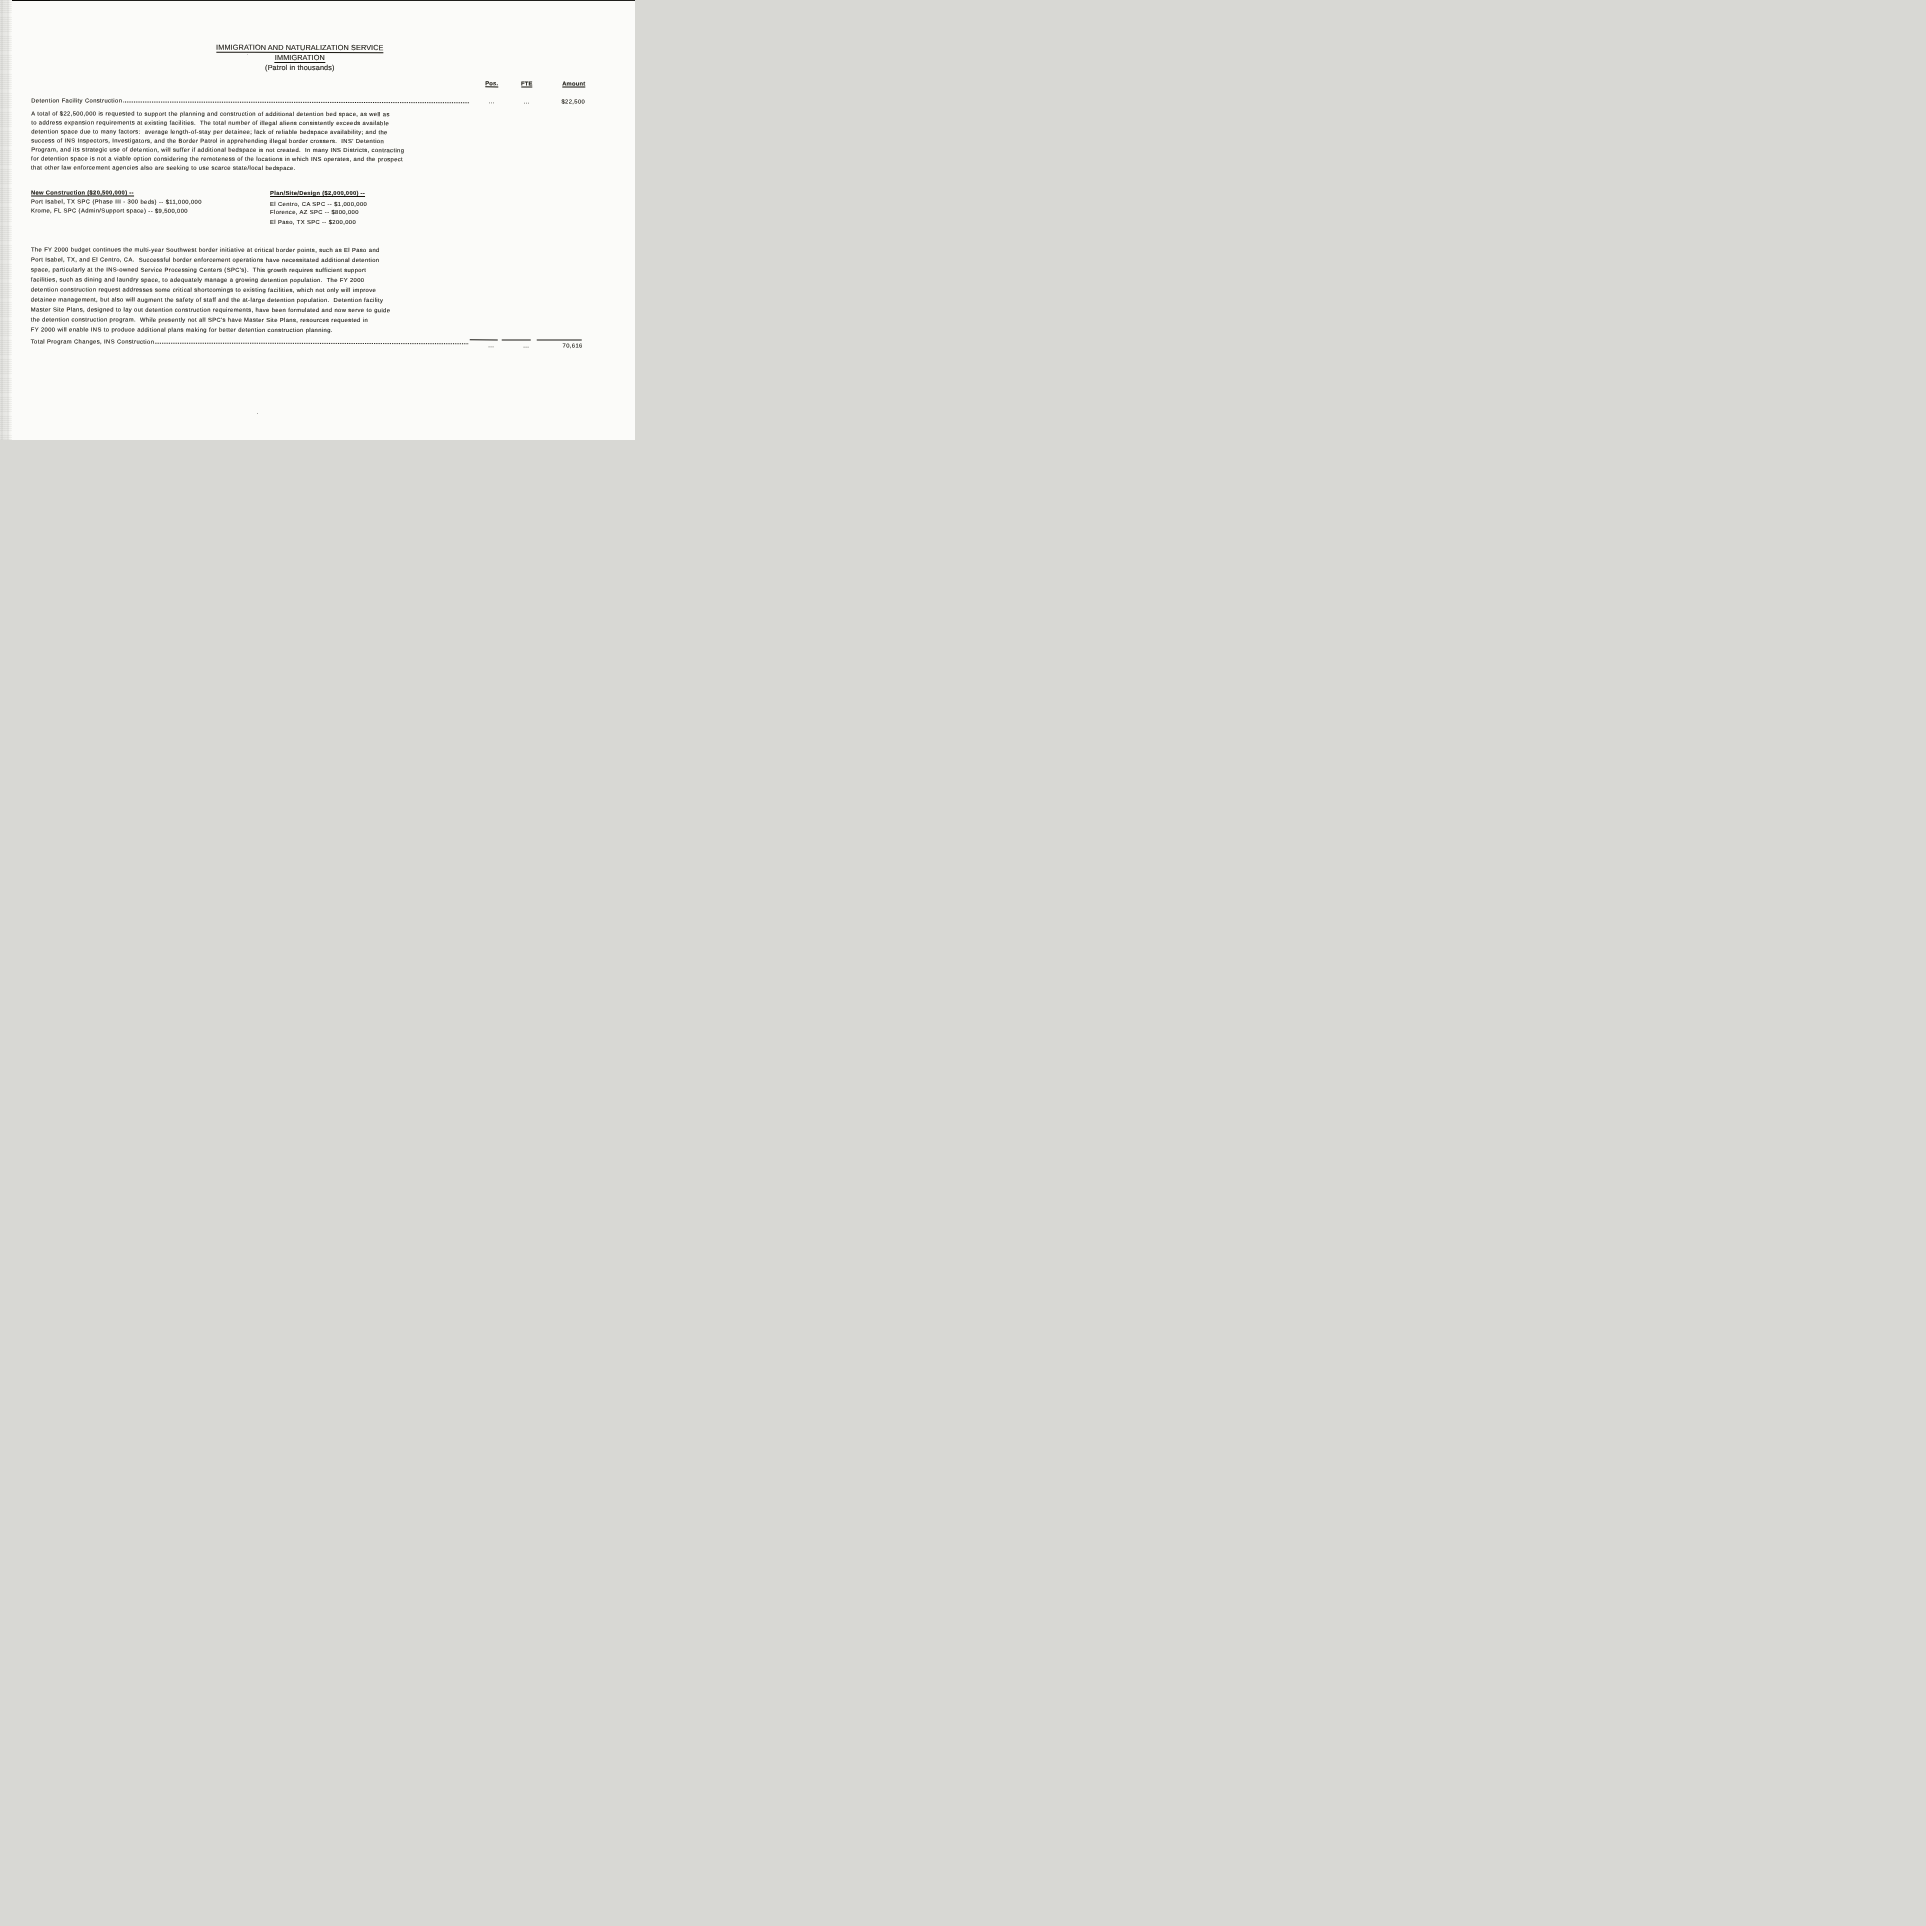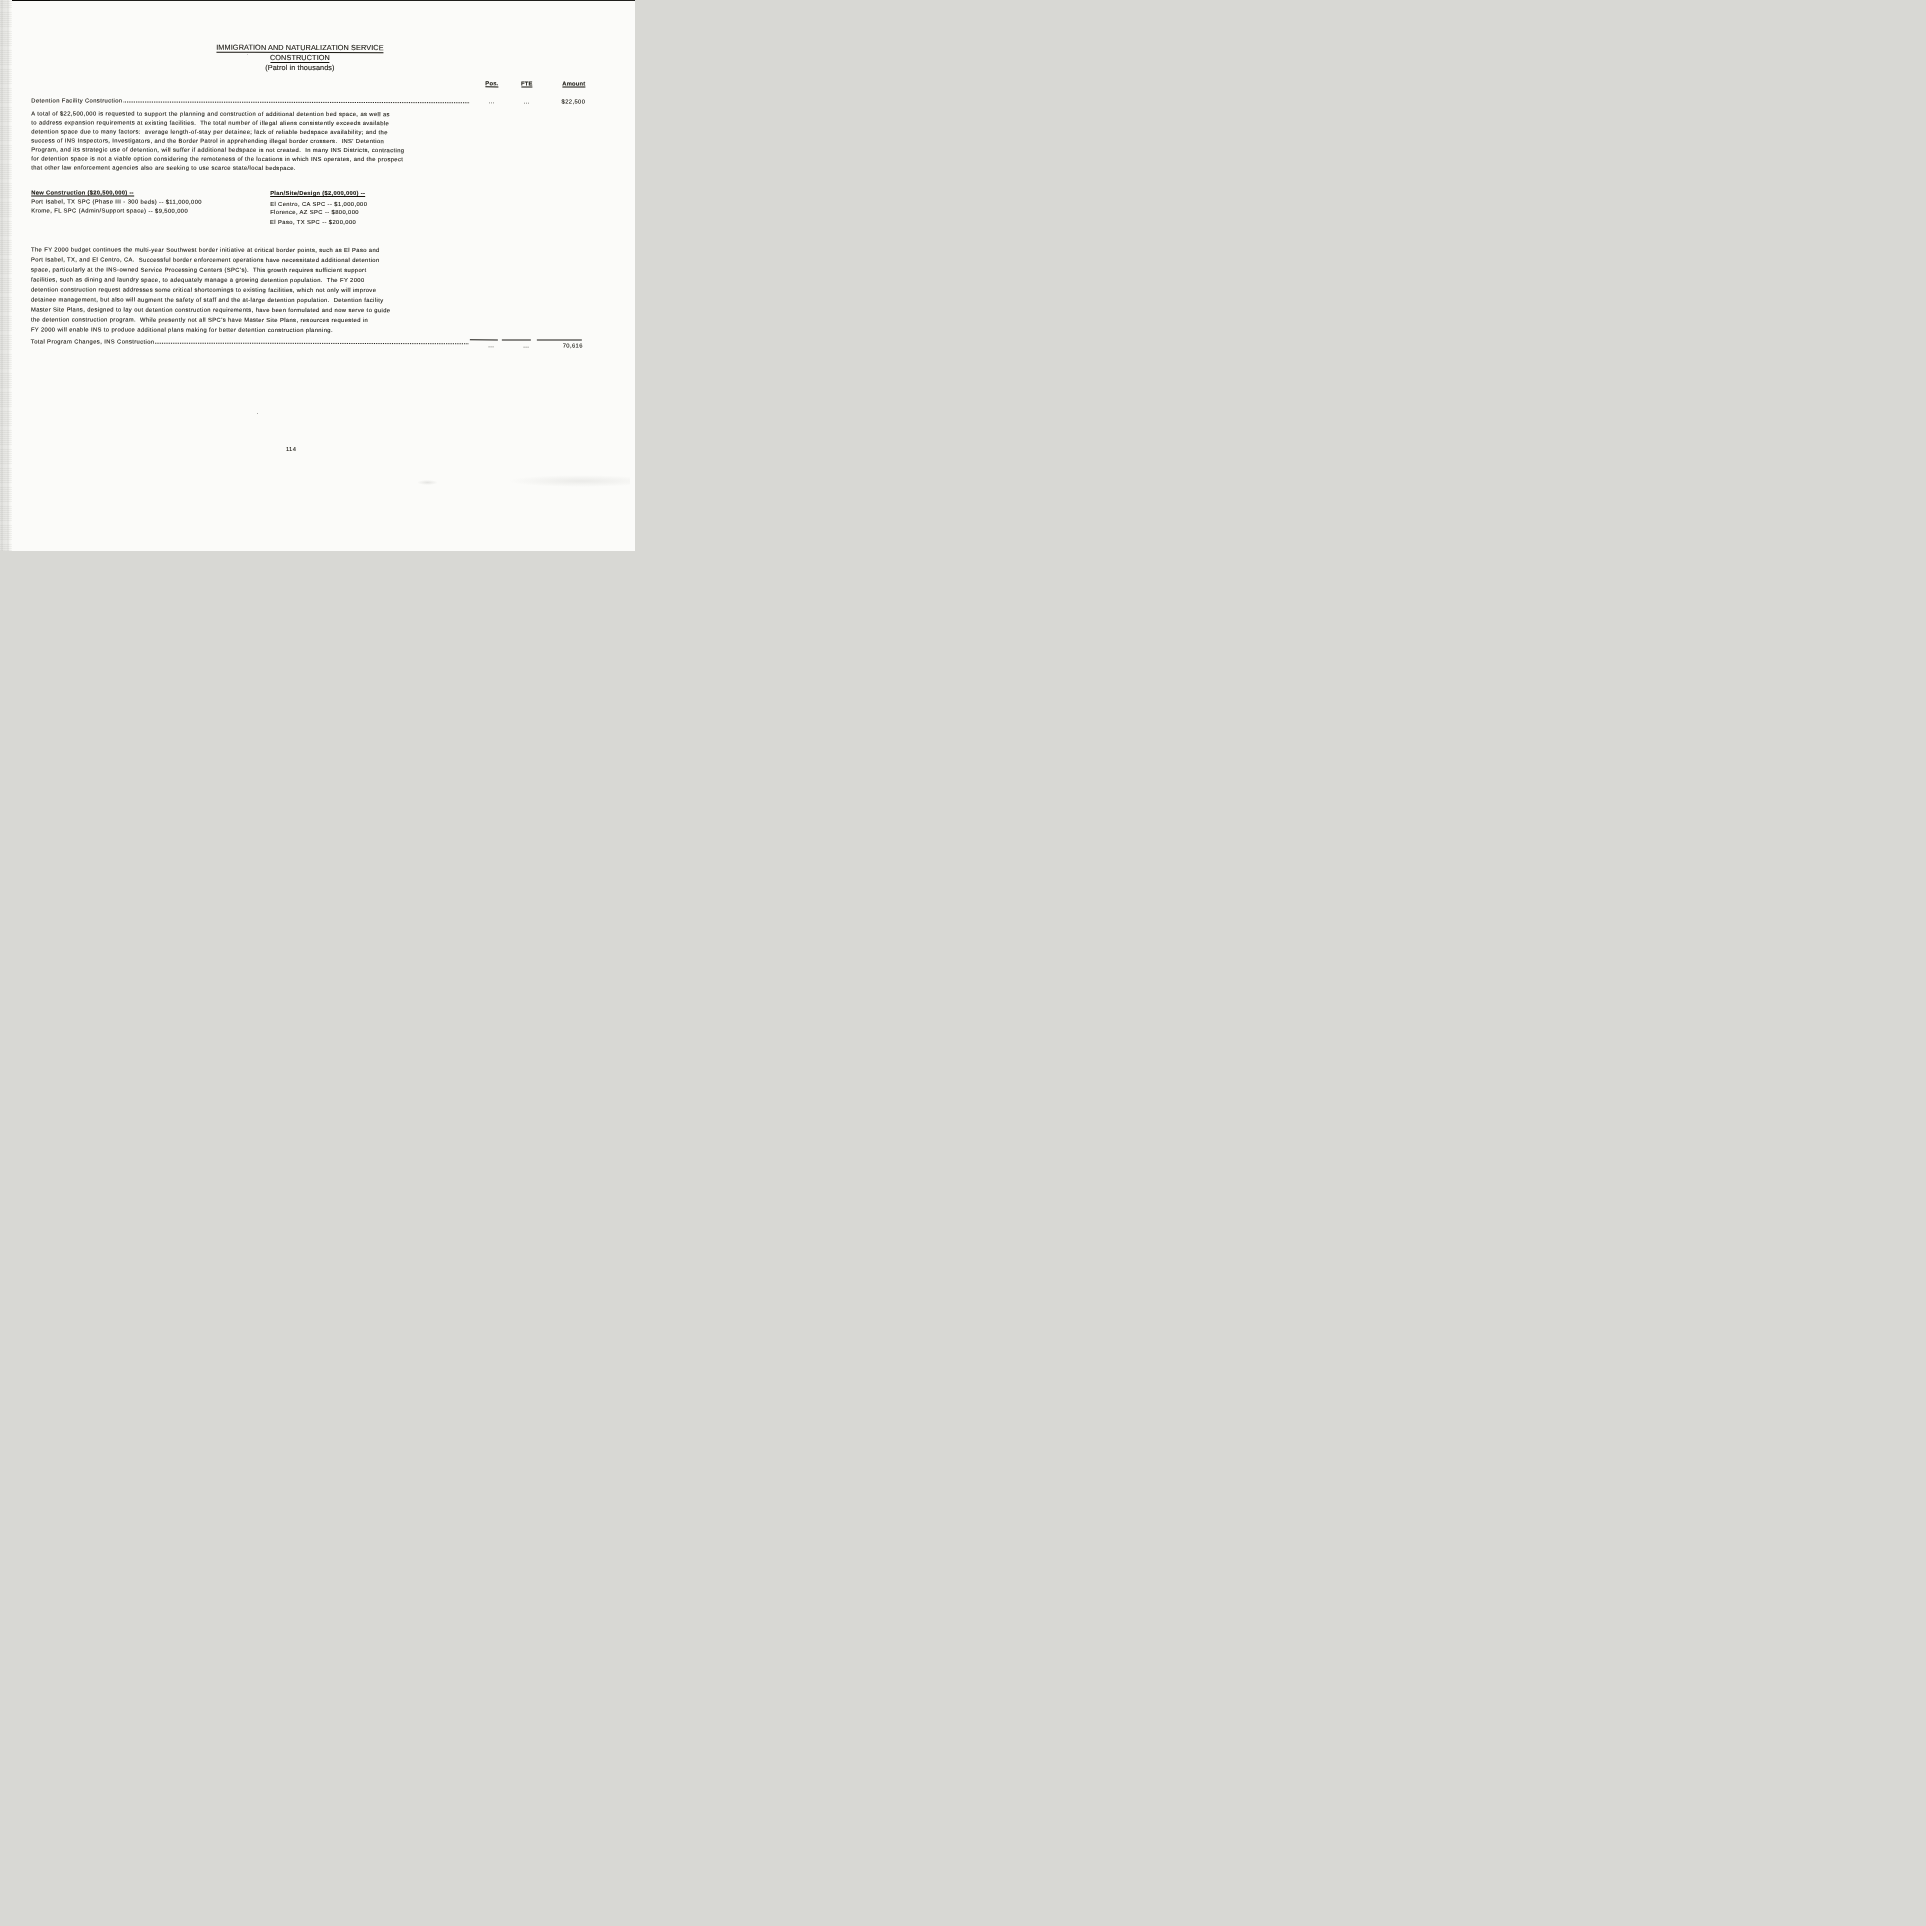"IMMIGRATION AND NATURALIZATION SERVICE" .page { height: 551px -> 440px }
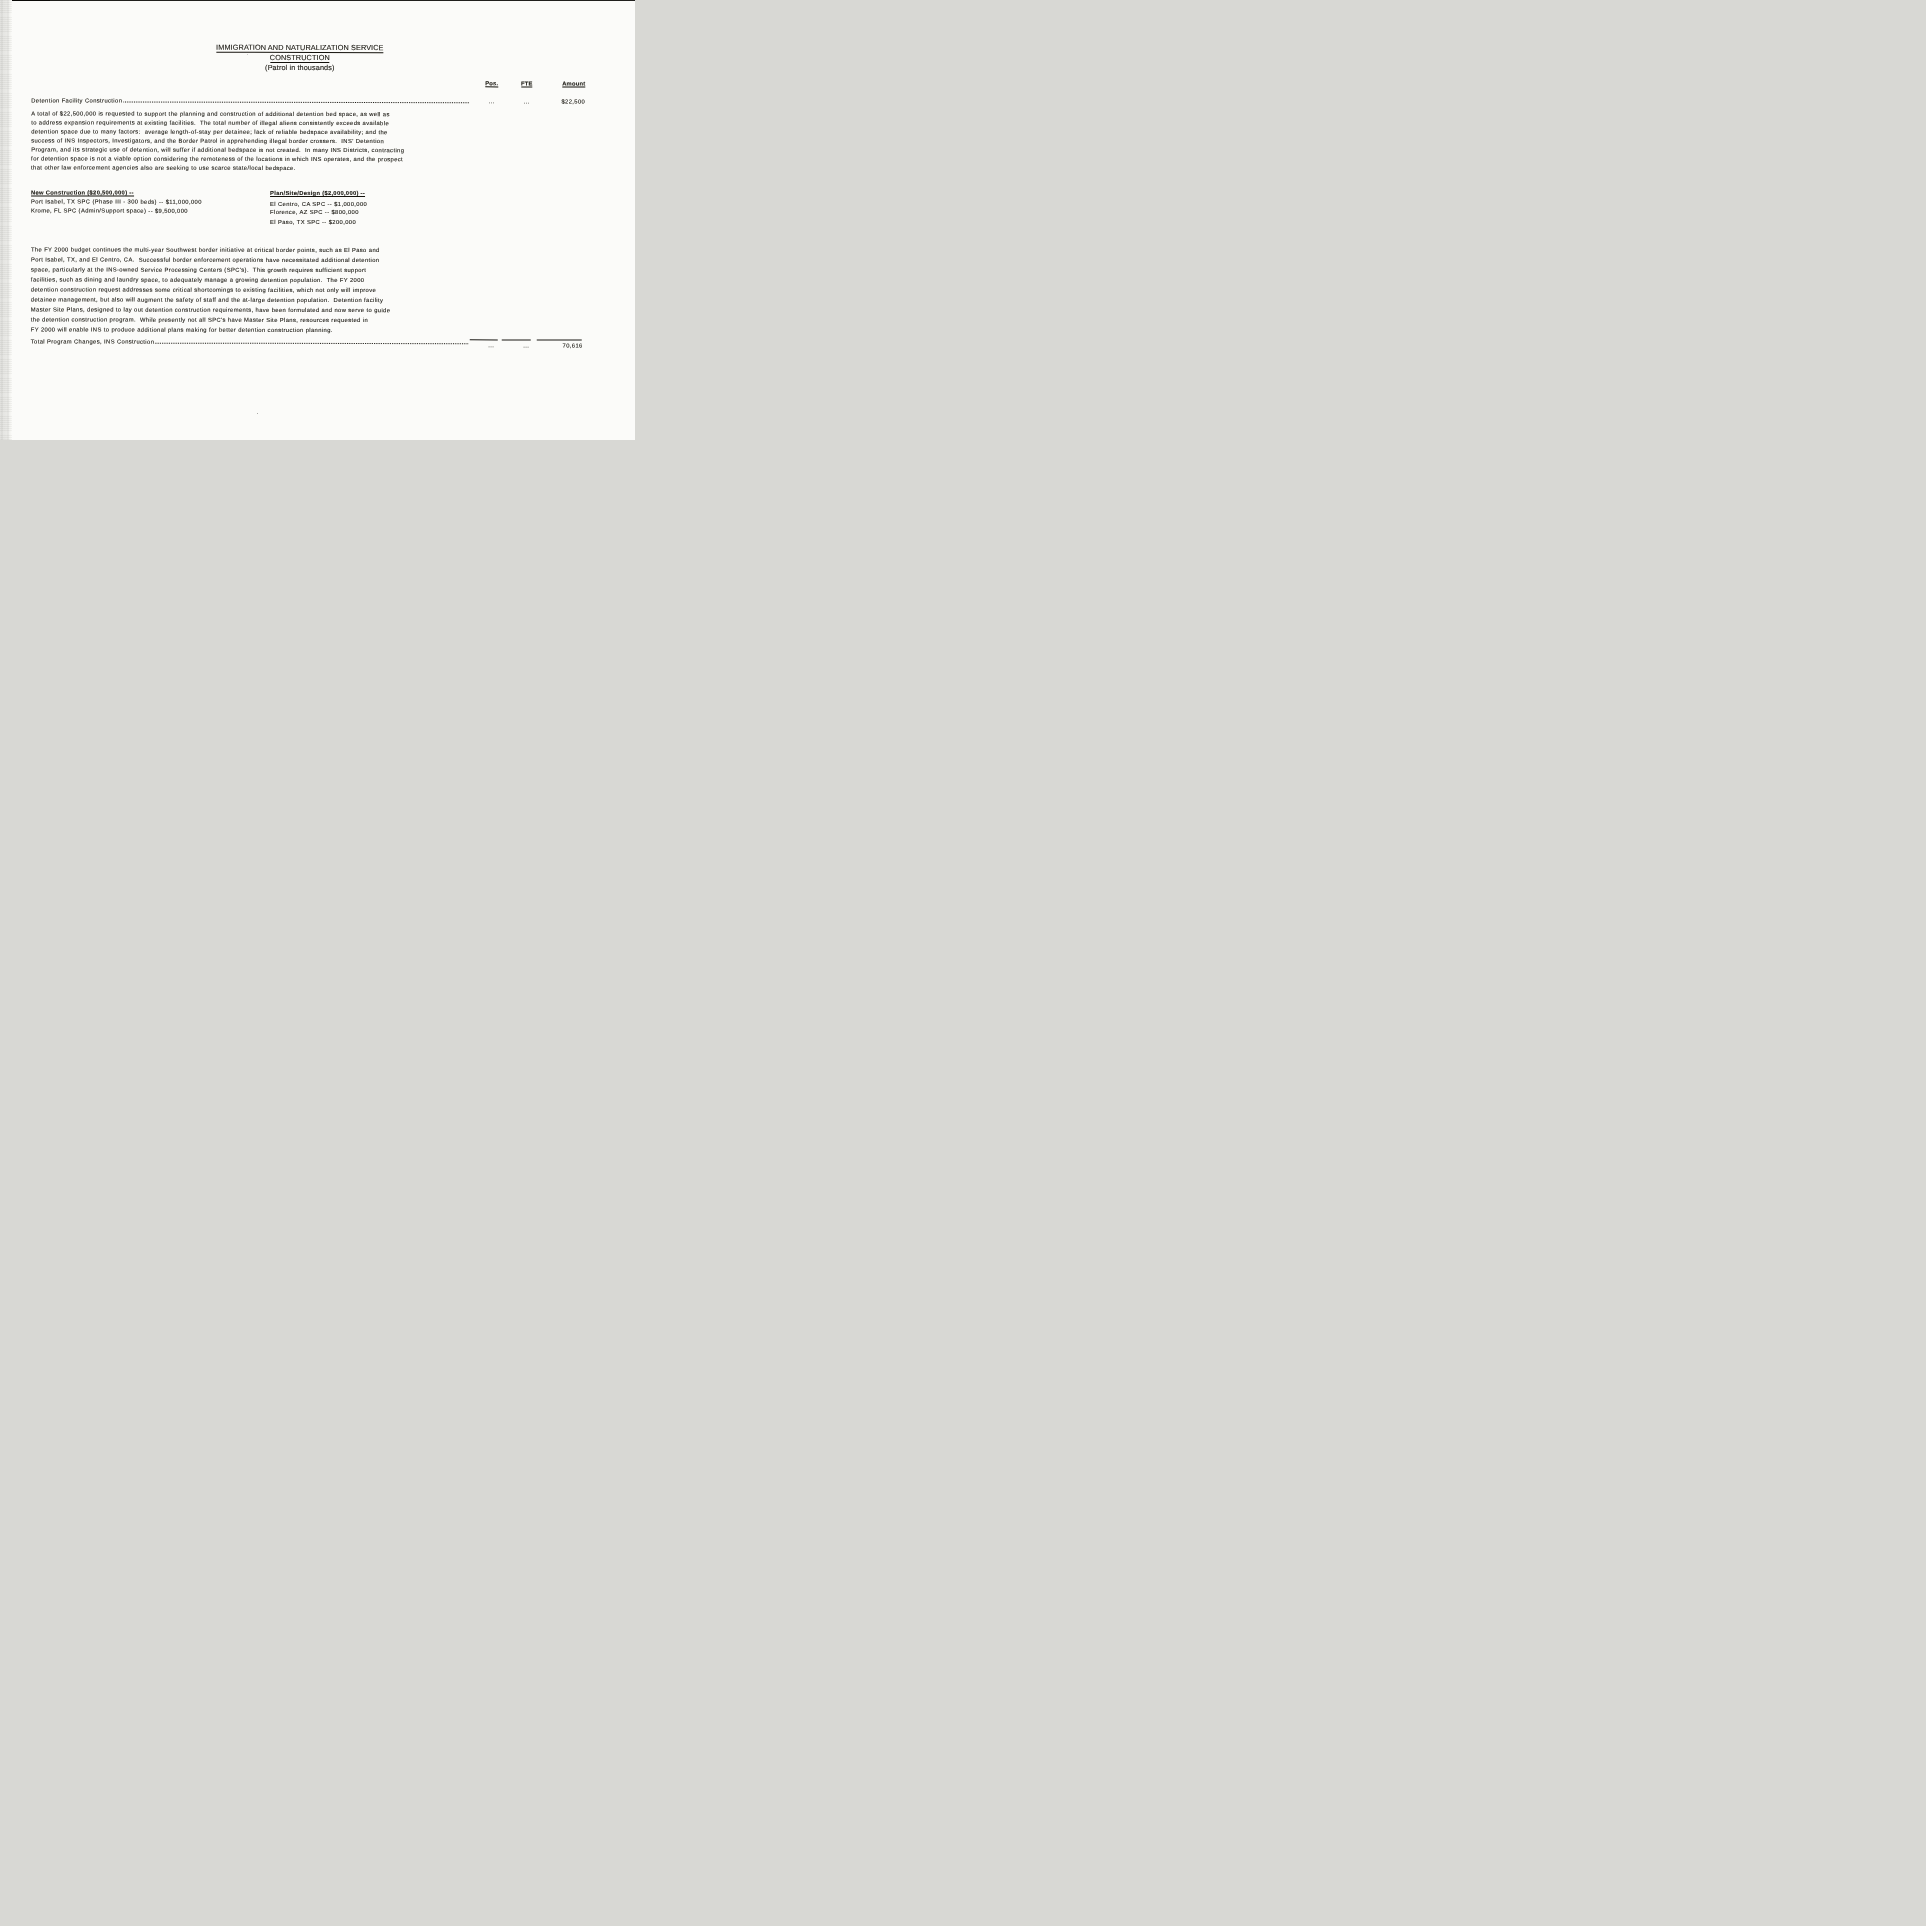"CONSTRUCTION" span.u { text: CONSTRUCTION -> IMMIGRATION }
